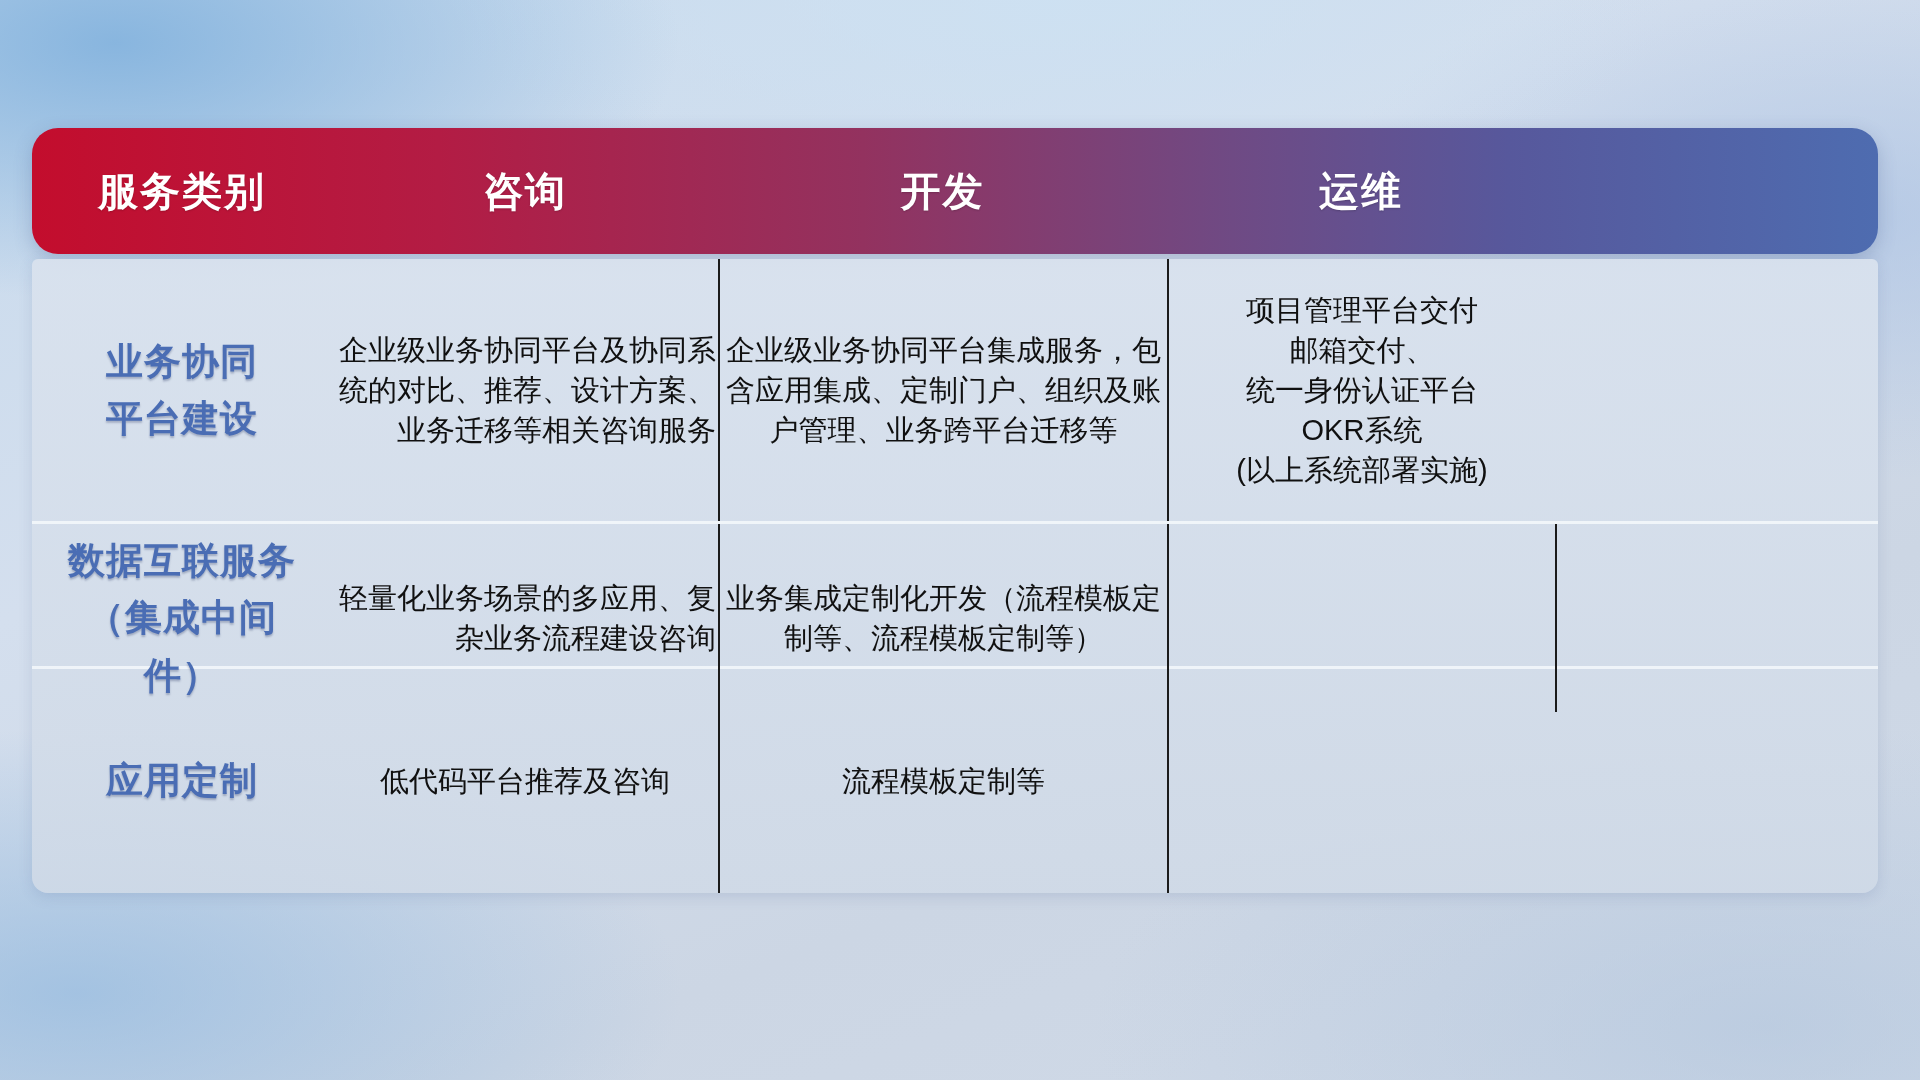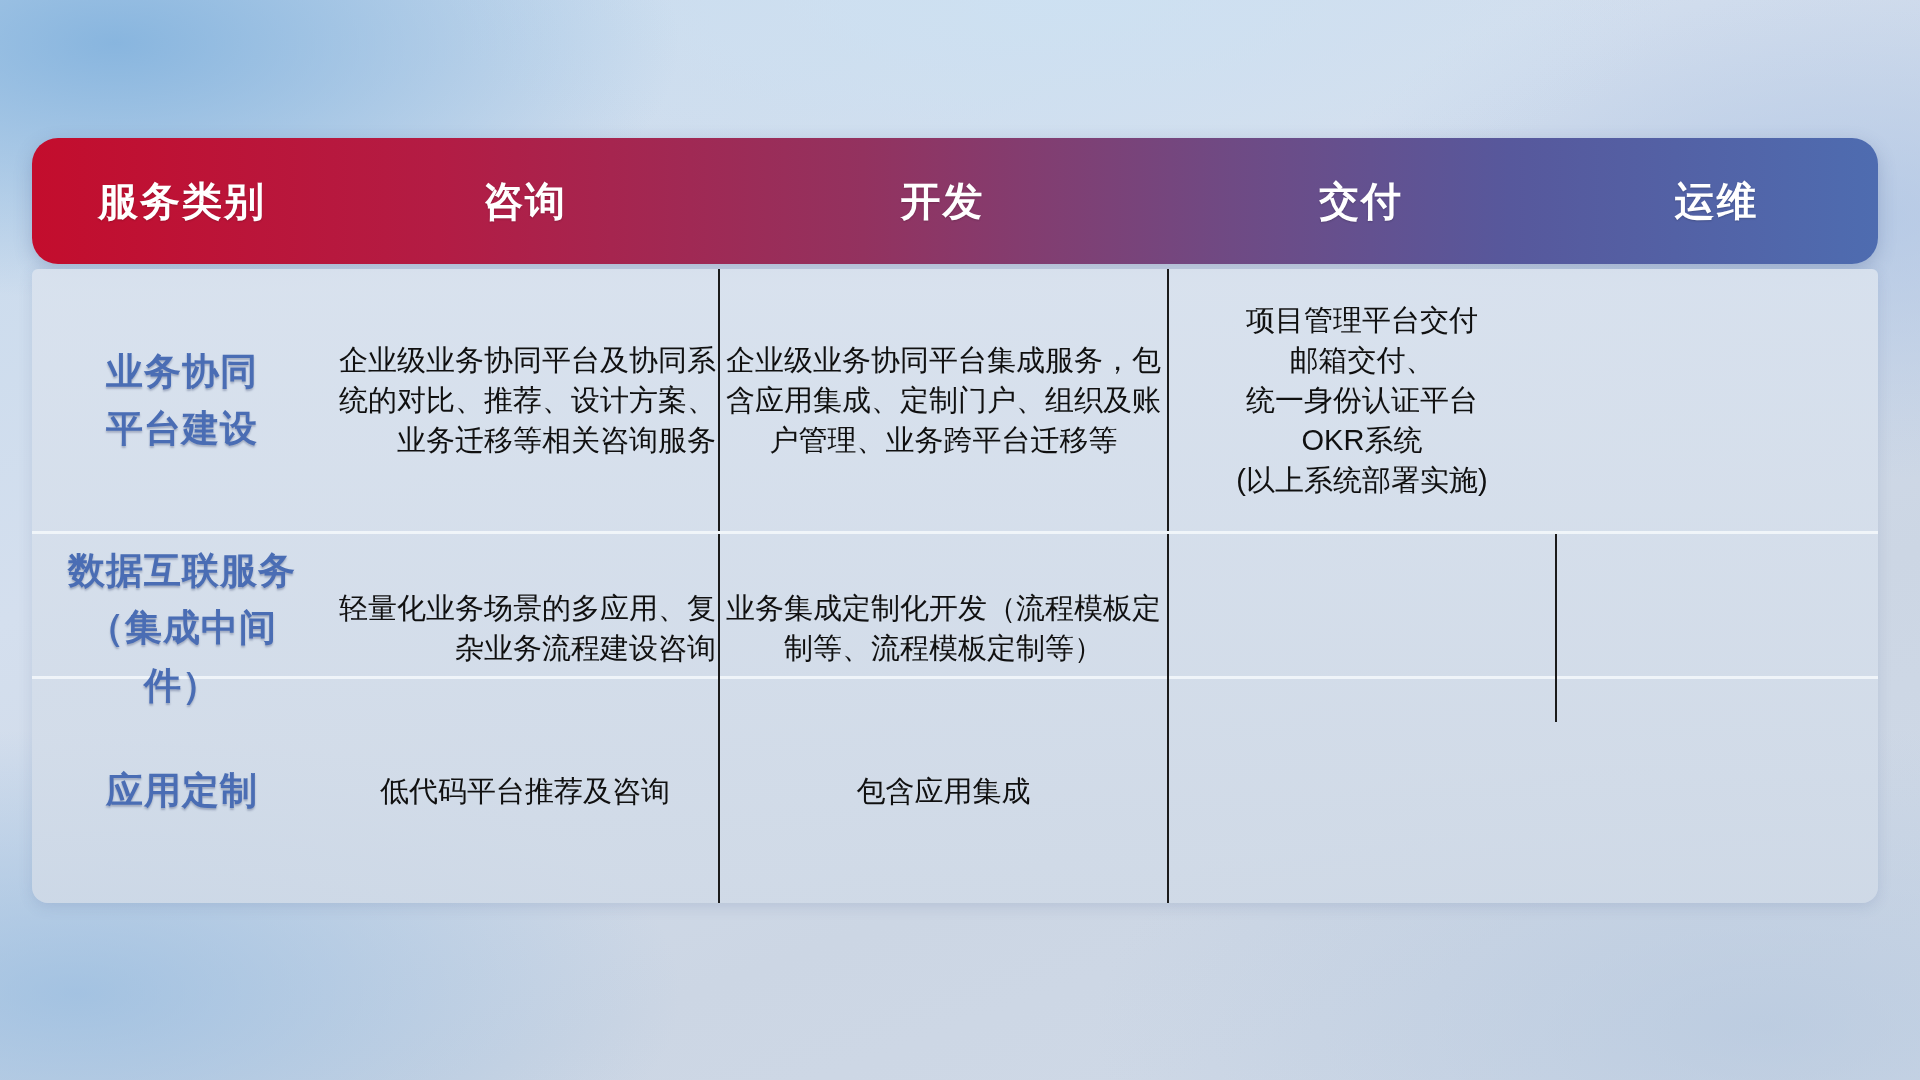"服务类别" .tablewrap { top: 138px -> 128px }
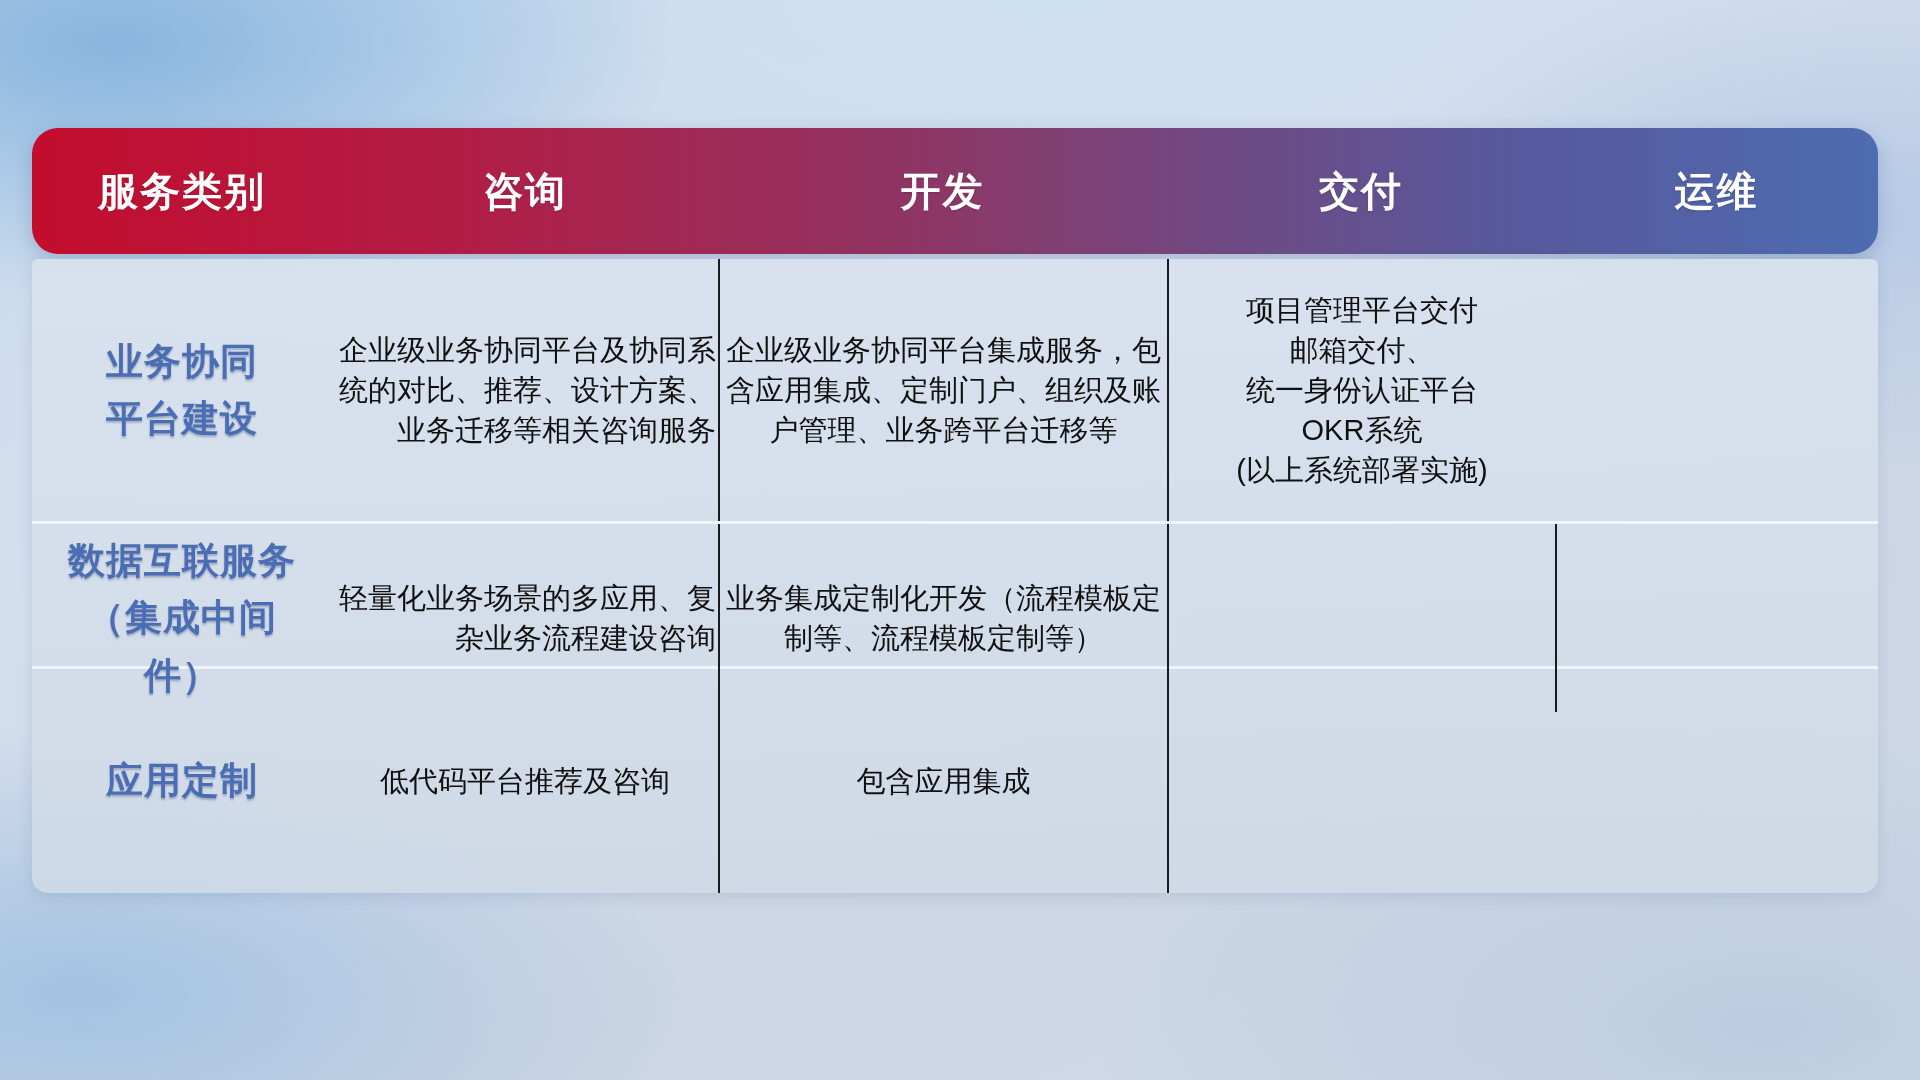"交付" div.th { html: <div>交付</div> -> none }
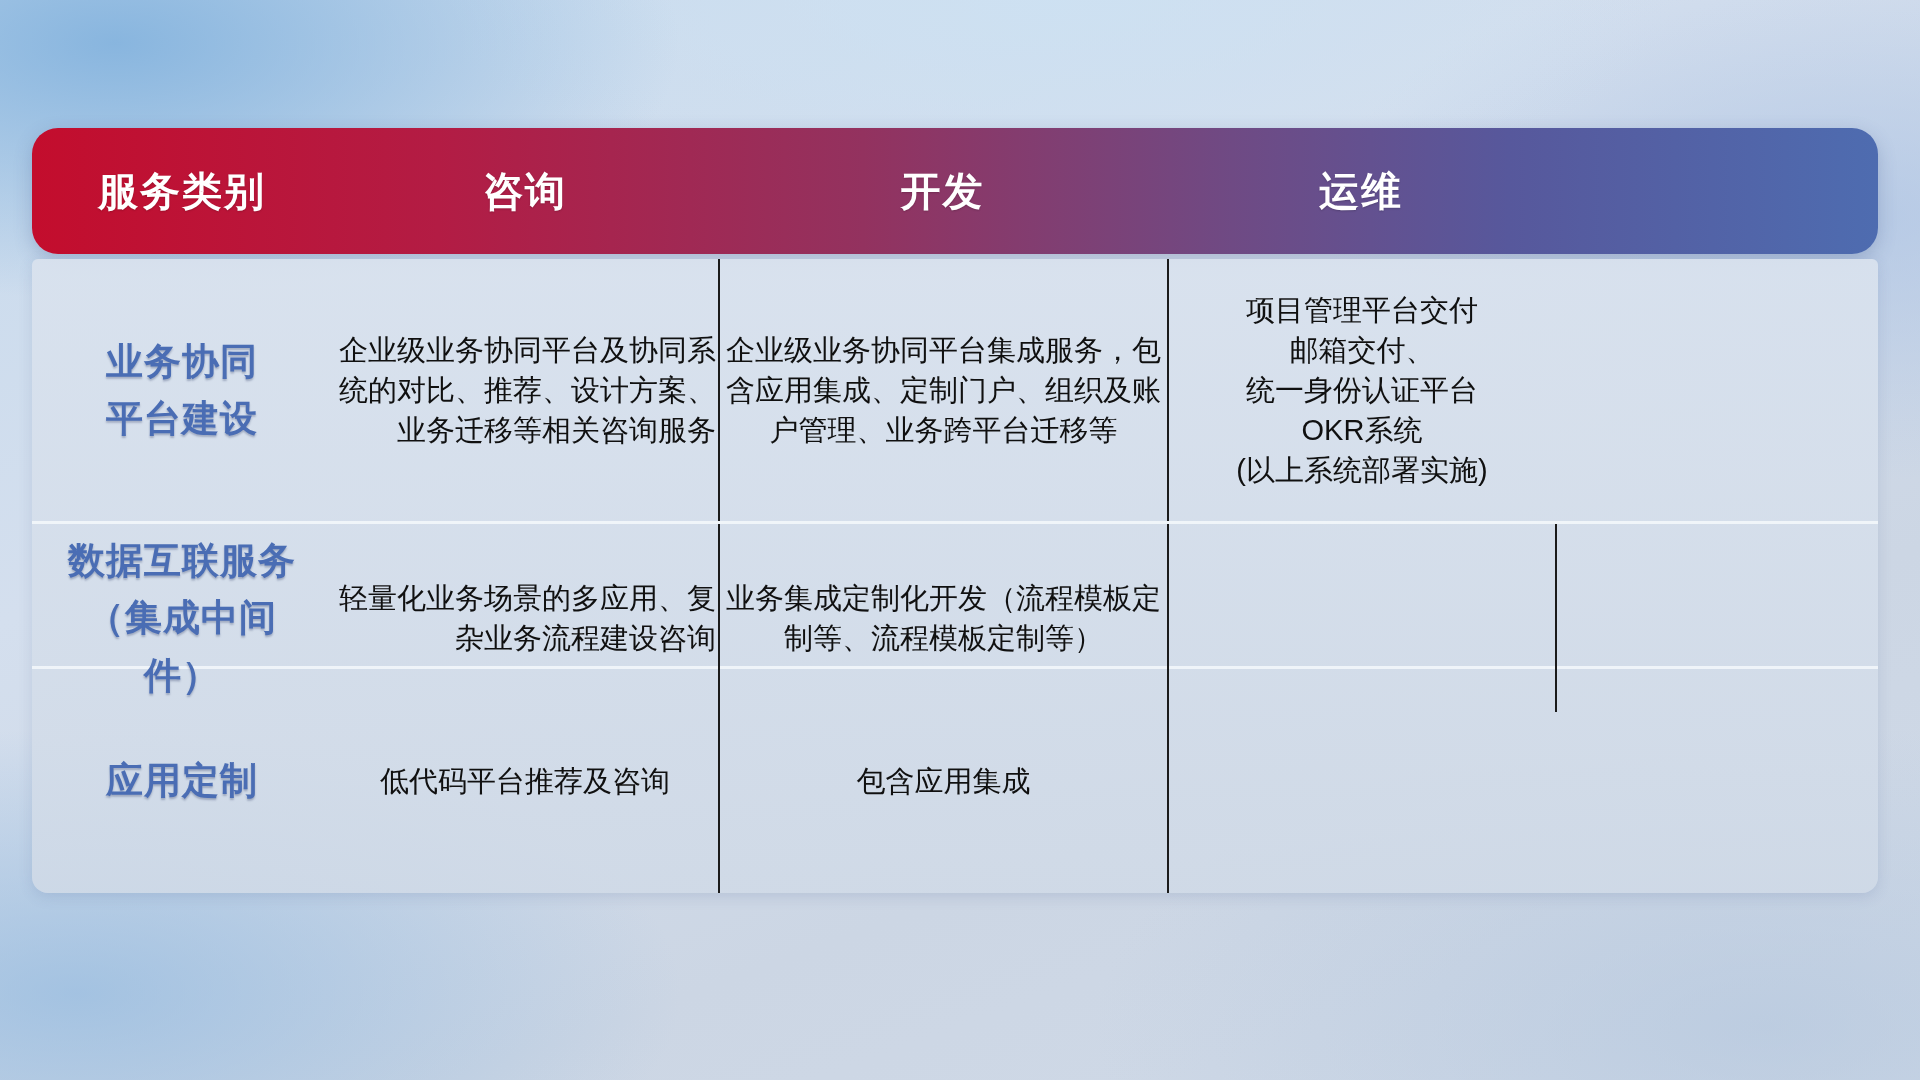"包含应用集成" div.td { text: 包含应用集成 -> 流程模板定制等 }
